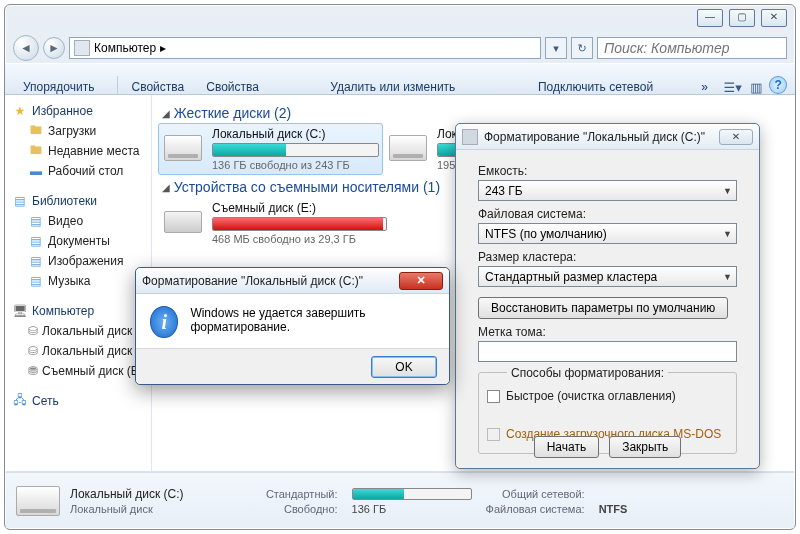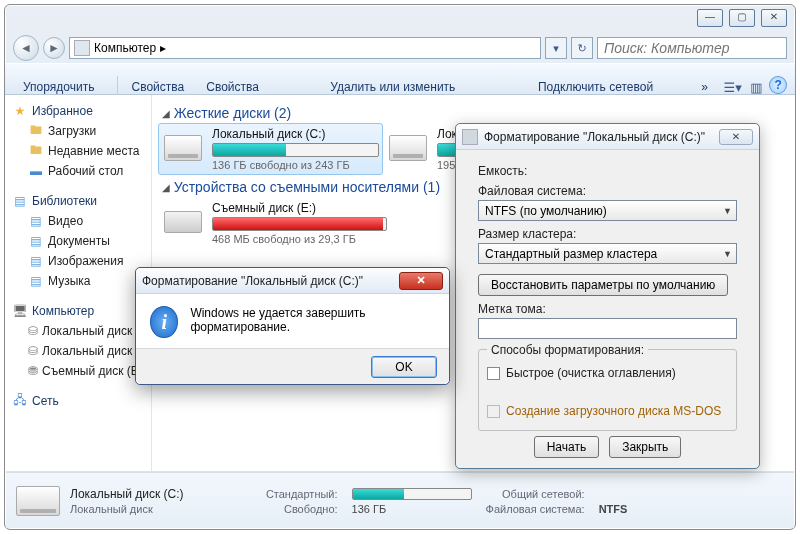"243 ГБ" div.combo { html: none -> <div> <span>243 ГБ</span> </div> }
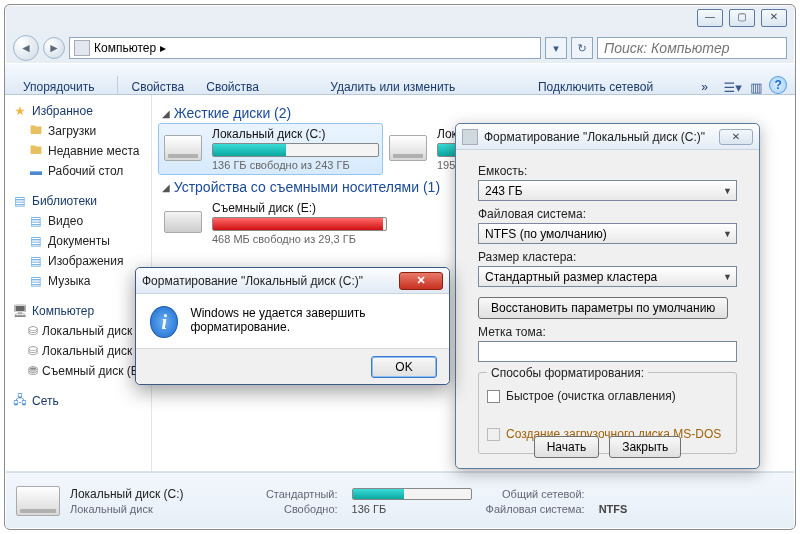"Способы форматирования:" .grp-title { left: 0 -> 20px }
